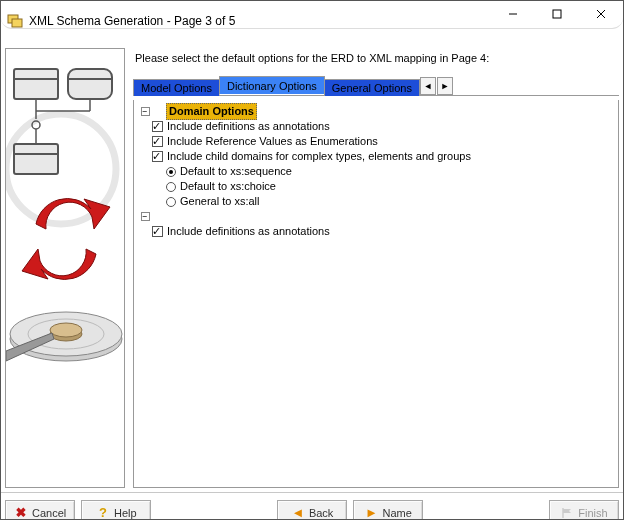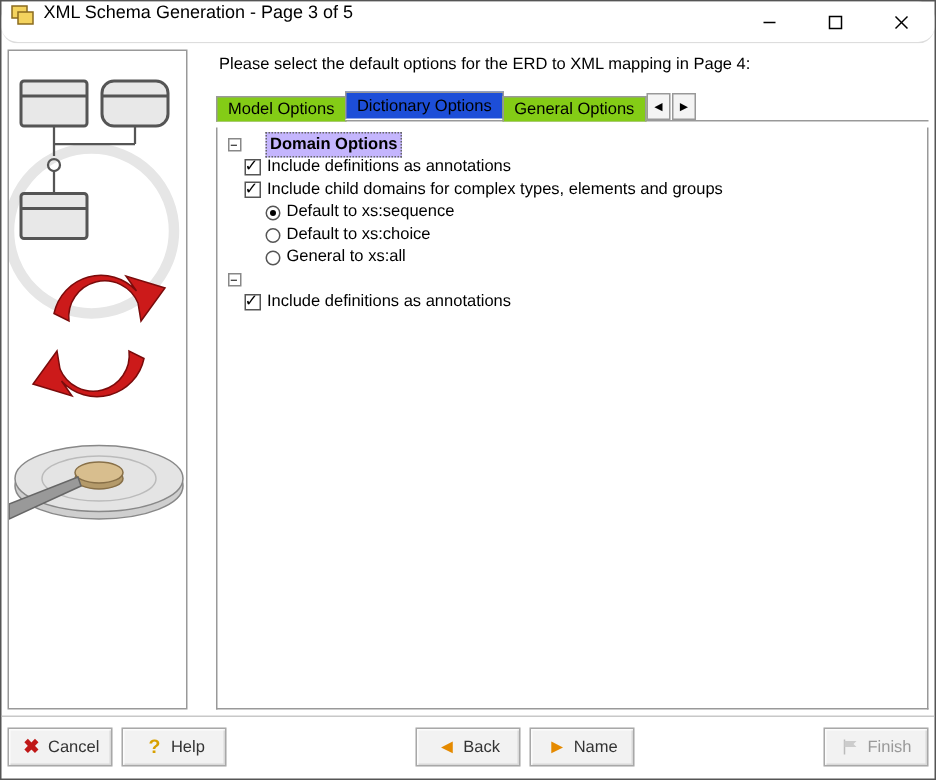"XML Schema Generation - Page" .titlebar { align-items: flex-start -> flex-end }
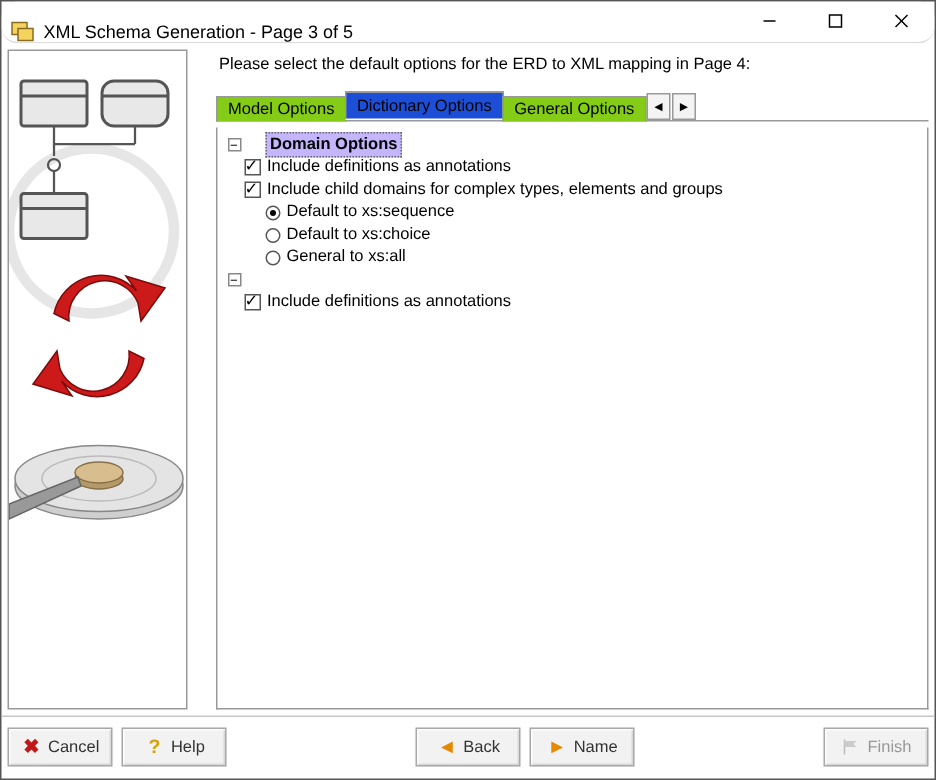"Please select the default options" .content { gap: 19px -> 8px; margin-top: none -> 15px }
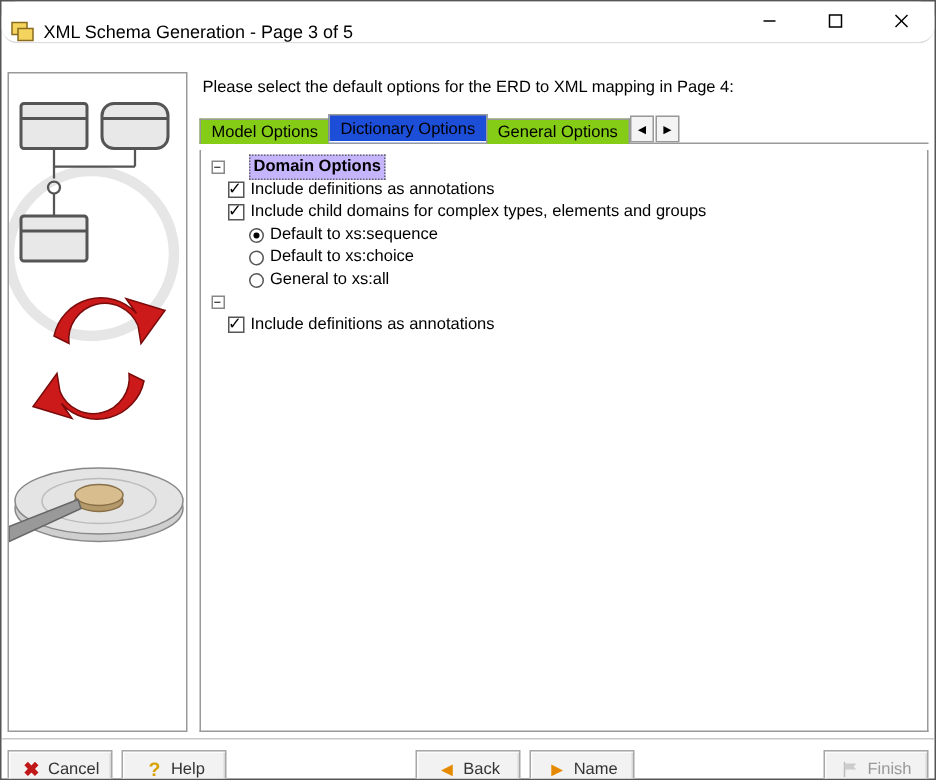"Model Options" .tab { background: #84cc16 -> #1d4ed8 }
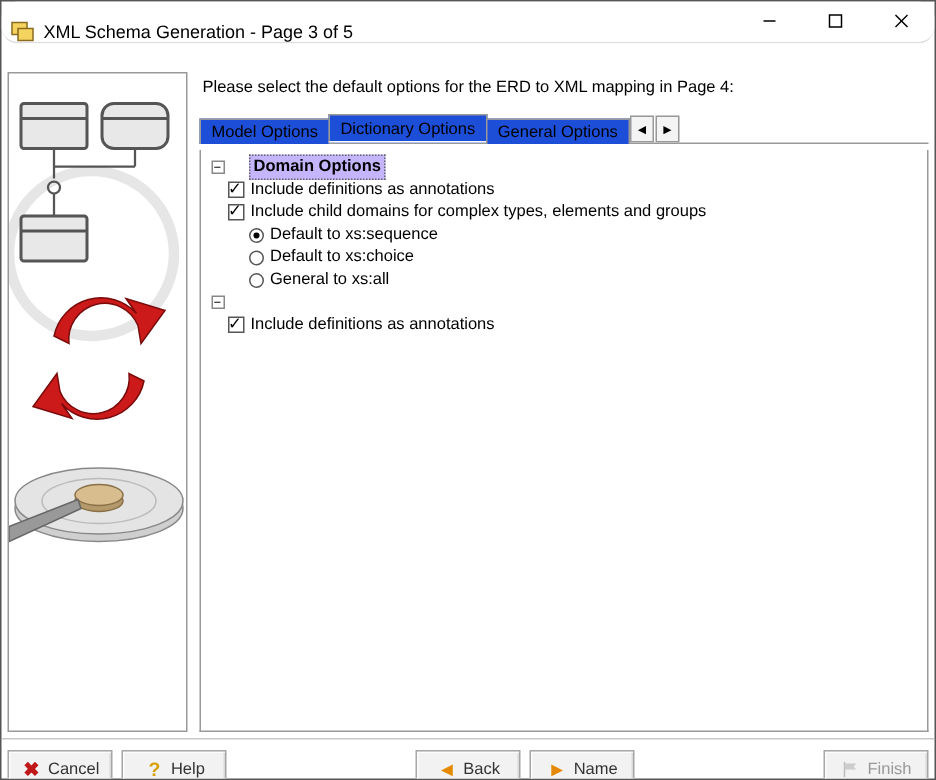"Dictionary Options" .tab.selected { background: #1d4ed8 -> #3b82f6 }
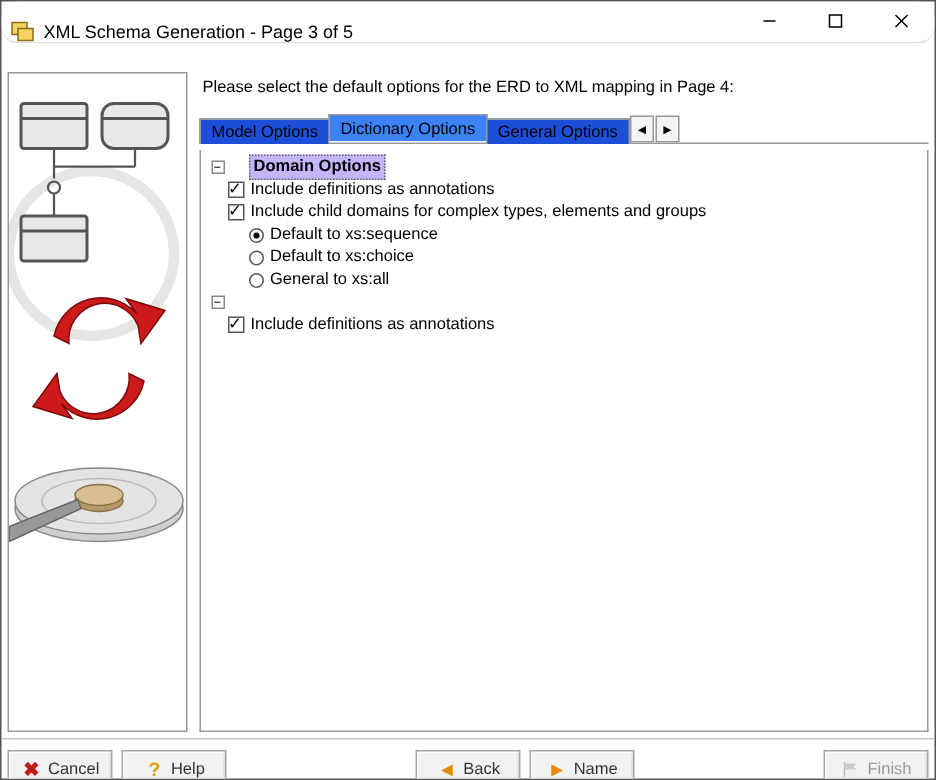"Domain Options" .grouplabel.hl { background: #c4b5fd -> #eab308 }
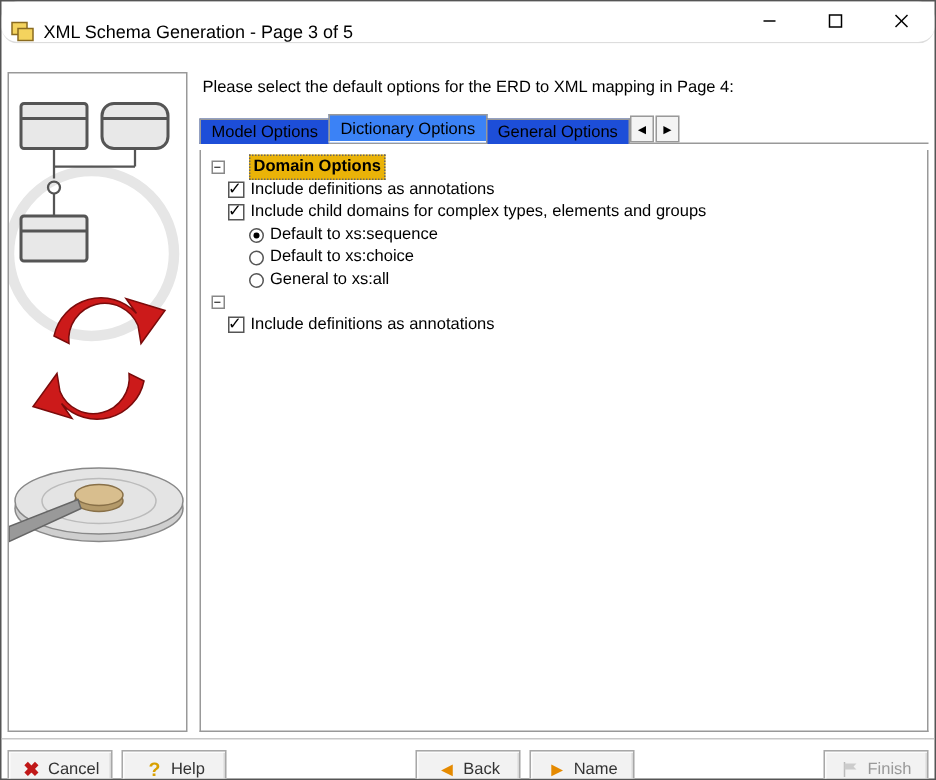"Include Reference Values as Enumerations" div.row { html: none -> <div> <span></span> <span></span> <span>Include Reference Values as Enumerations</span> </div> }
